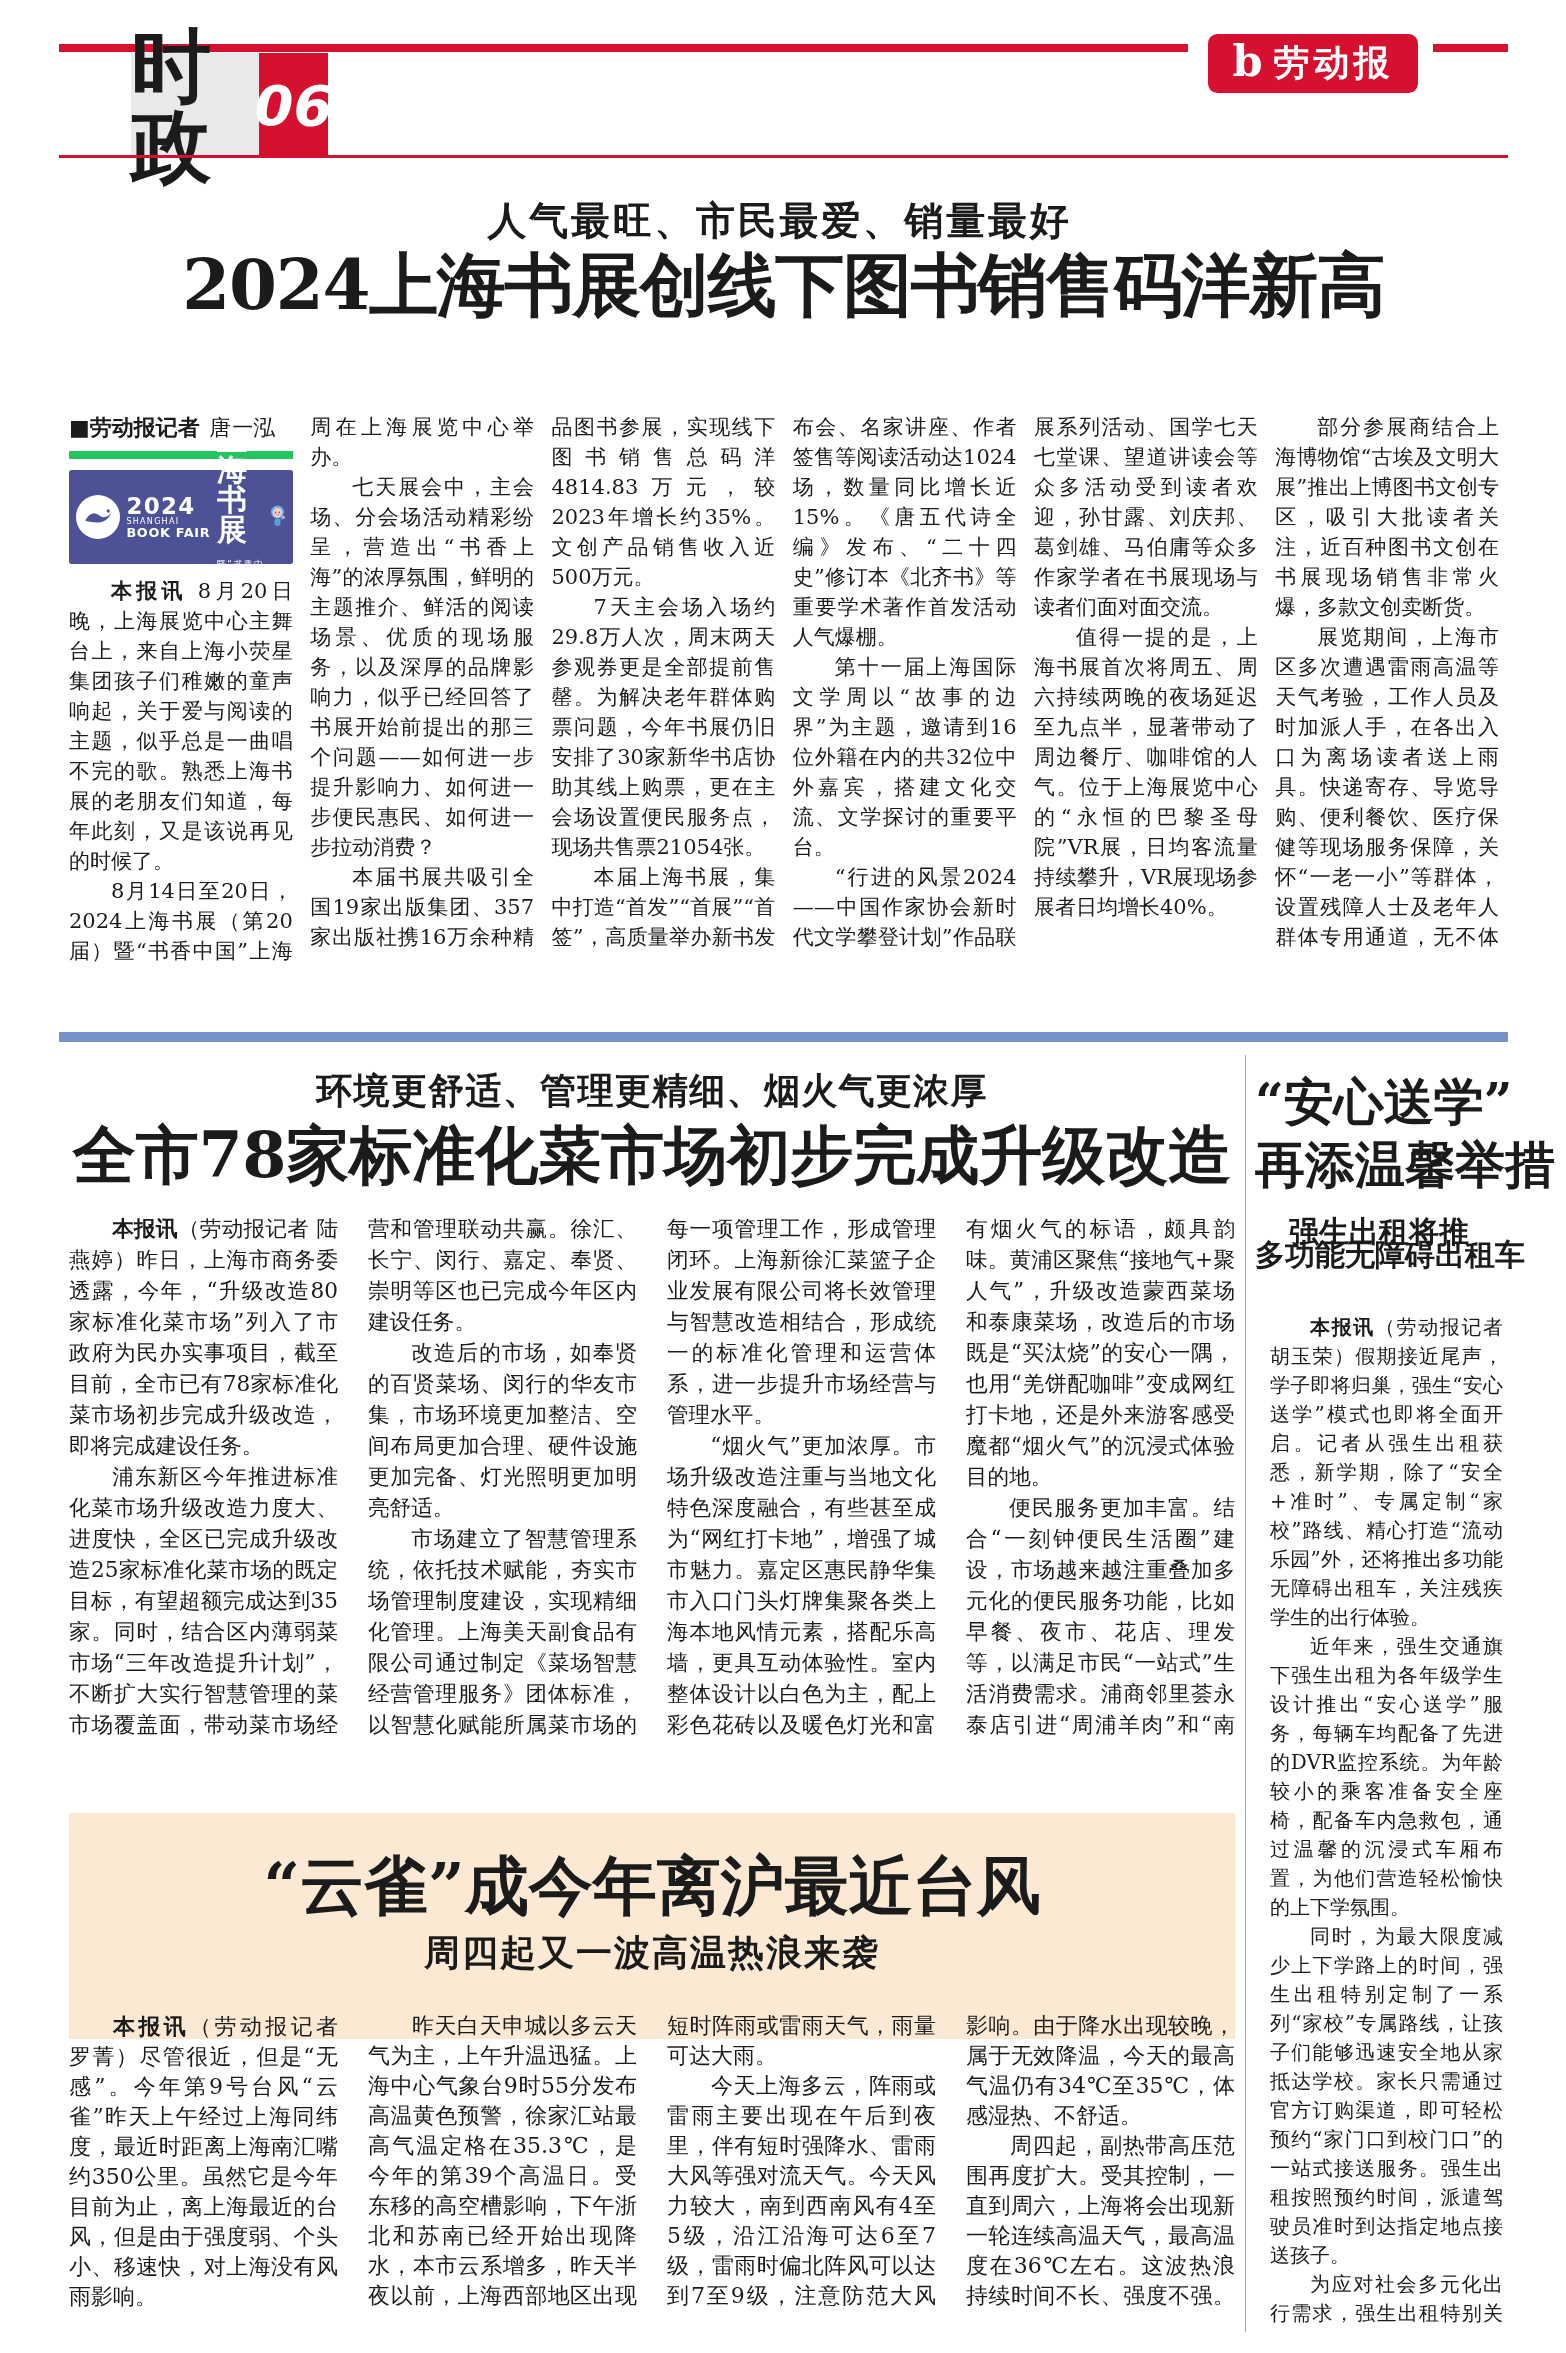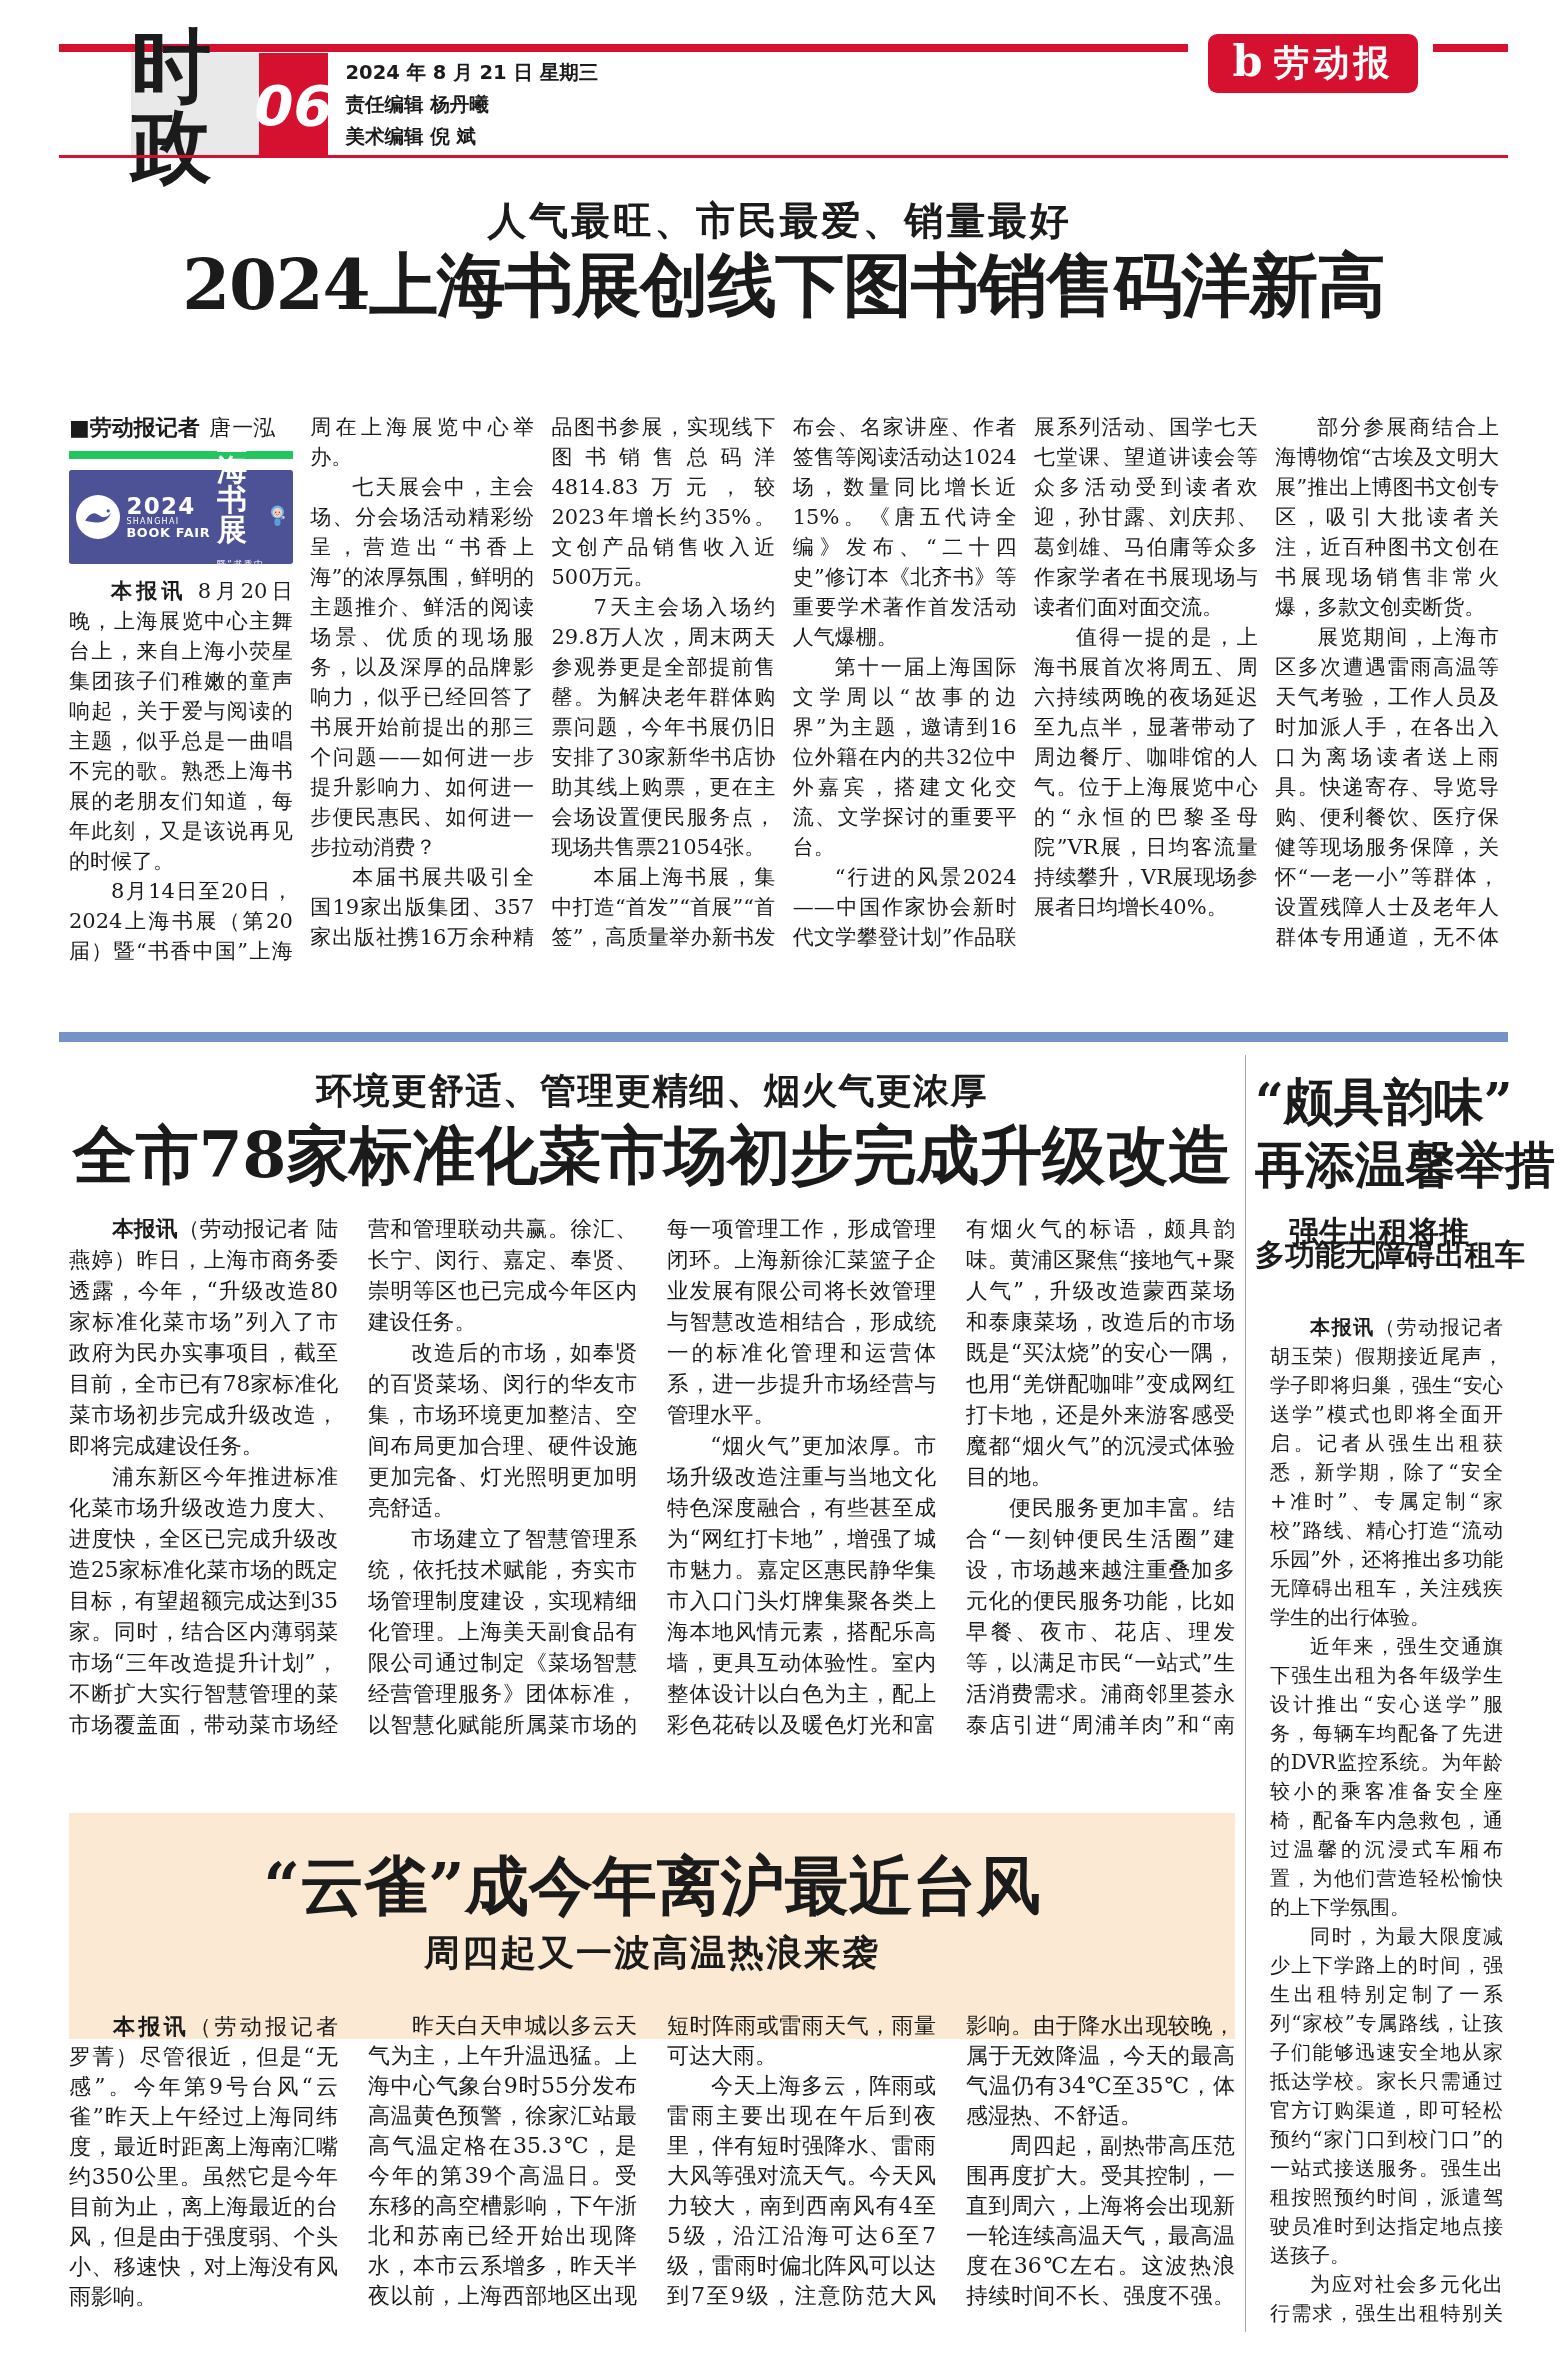"2024 年 8 月 21" div.issue-meta { html: <div> <div>2024 年 8 月 21 日 星期三</div> <div>责任编辑 杨丹曦</div> <div>美术编辑 倪 斌</div> </div> -> none }
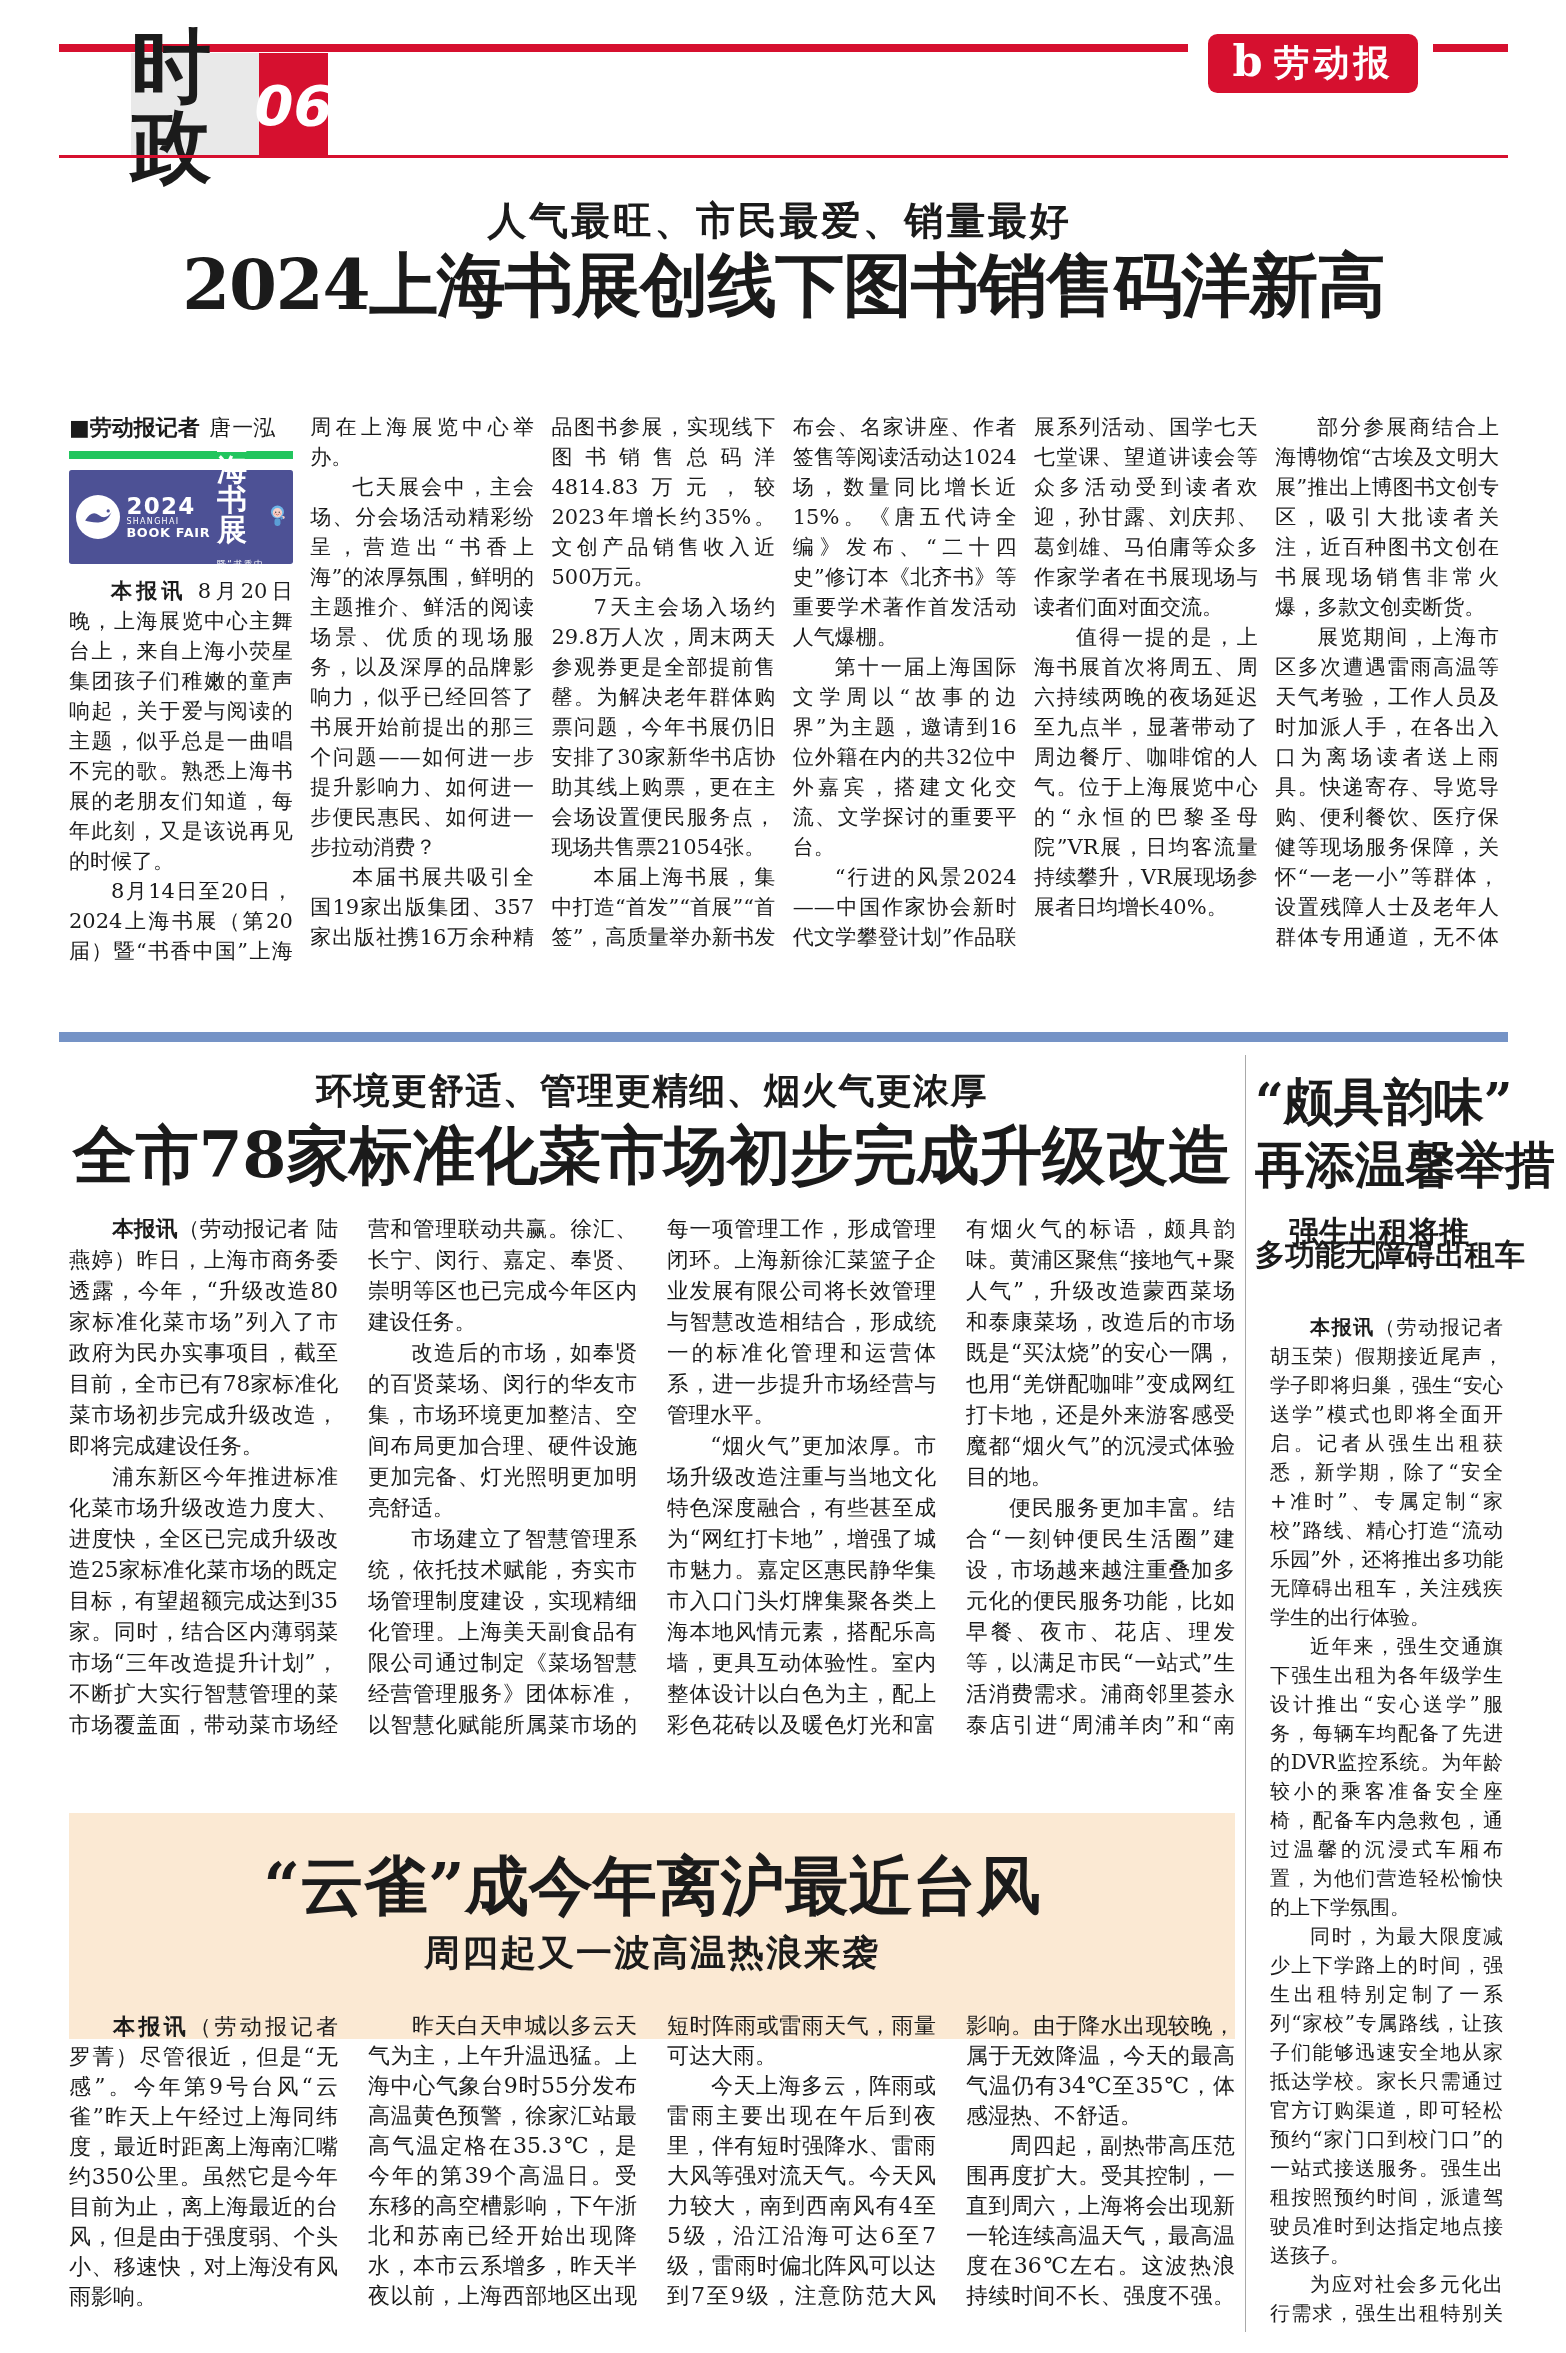"“颇具韵味”" div.a3-h1 { text: 颇具韵味 -> 安心送学 }
